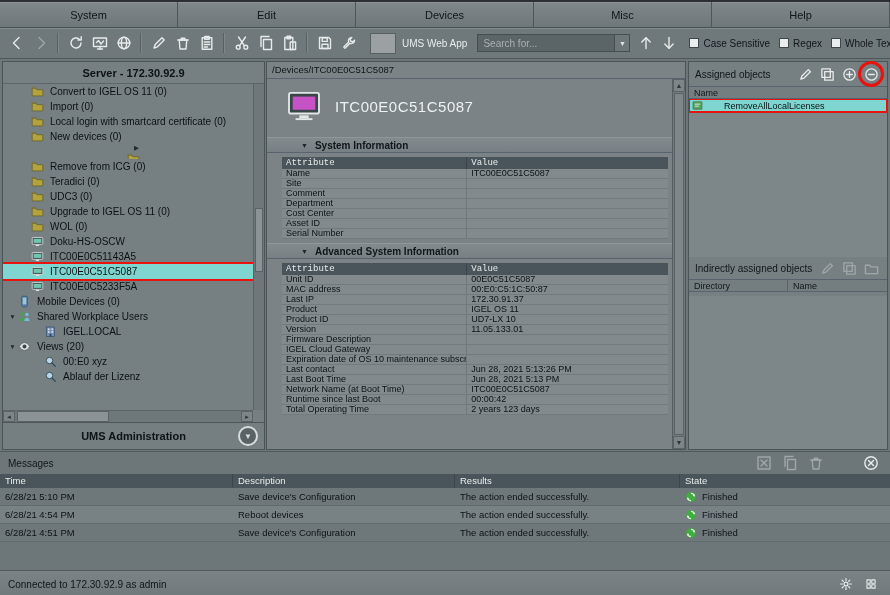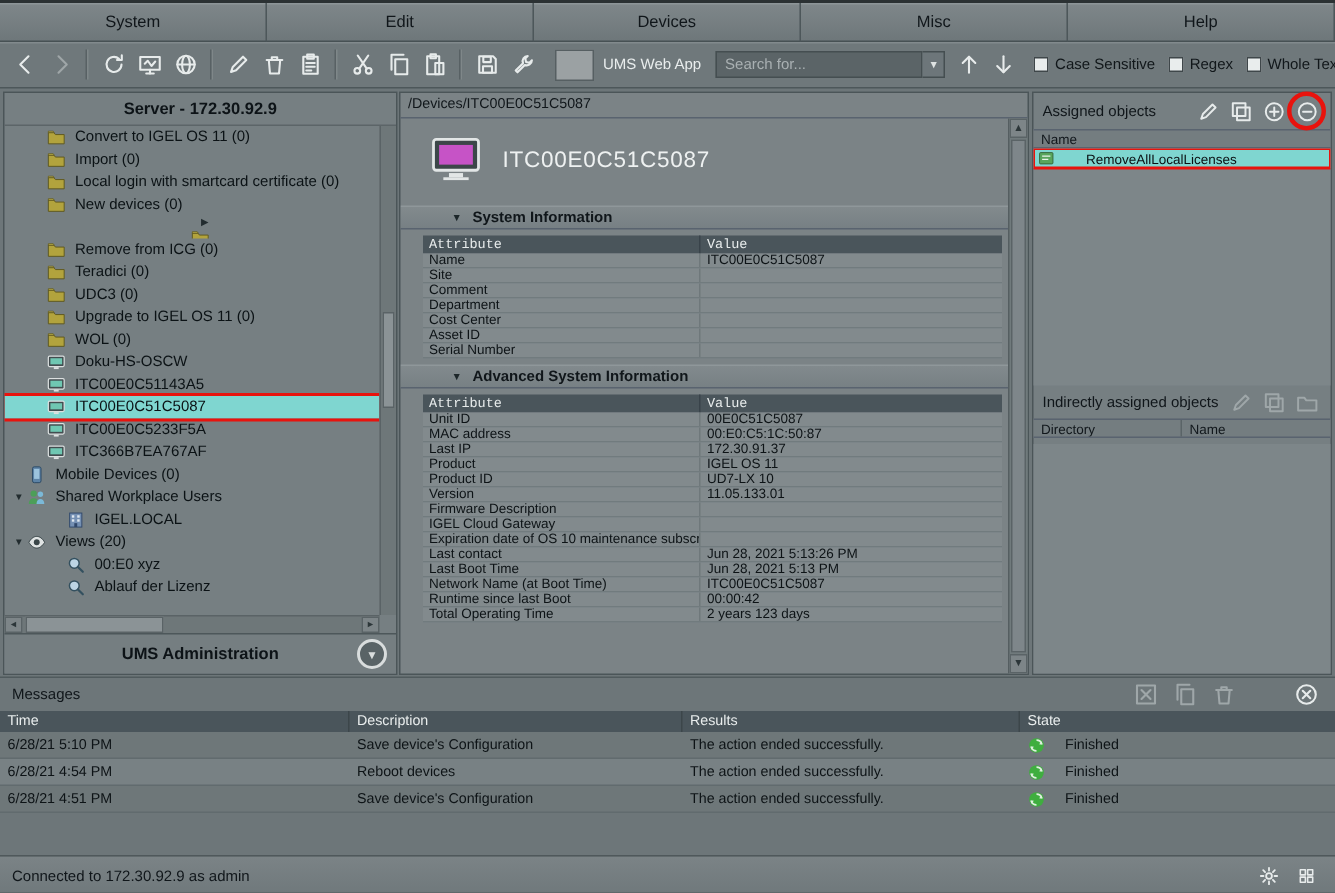"ITC366B7EA767AF" div.tree-row { html: <div> <span></span> <span> <svg> <rect></rect> <rect></rect> <rect></rect> </svg> </span> <span>ITC366B7EA767AF</span> </div> -> none }
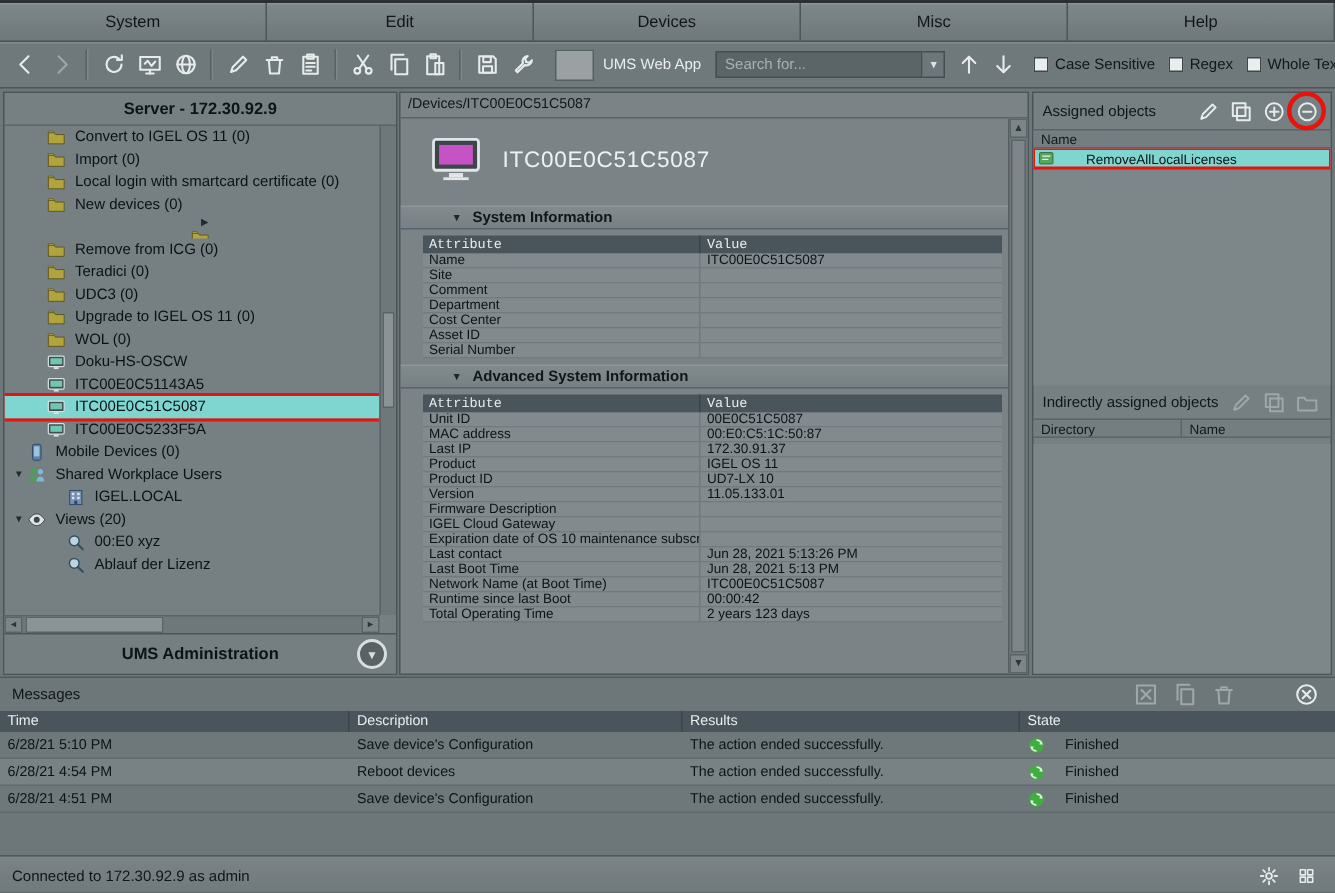"Finished" .state-cell { gap: 13px -> 5px }
